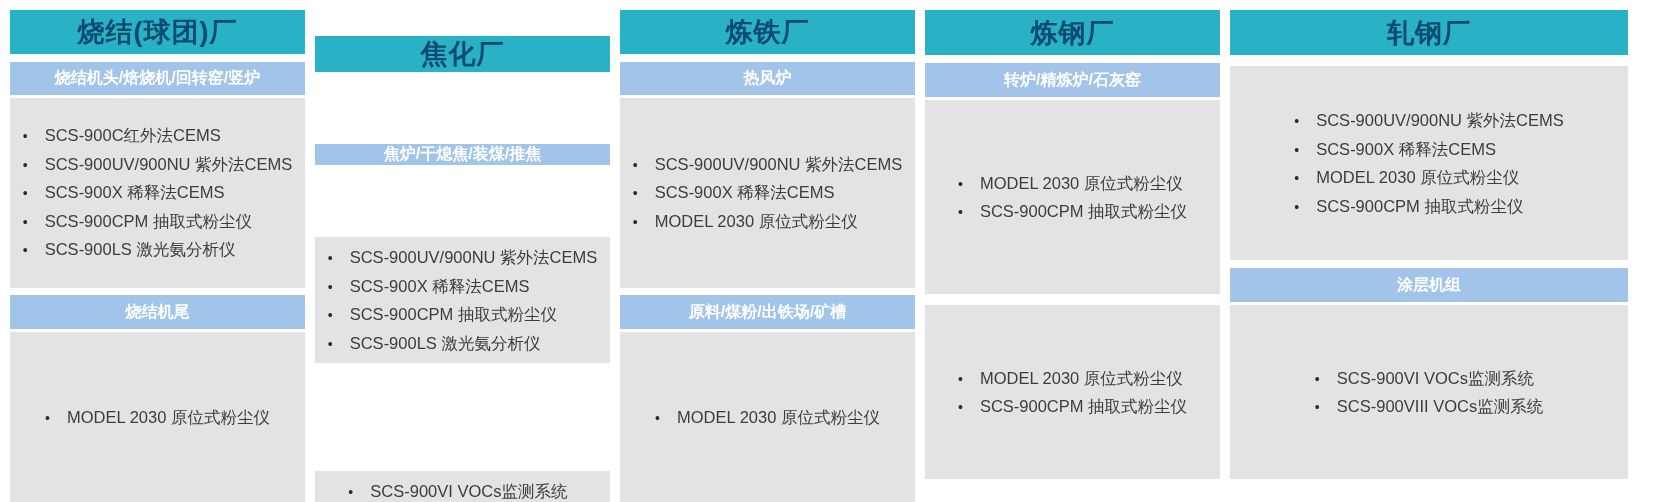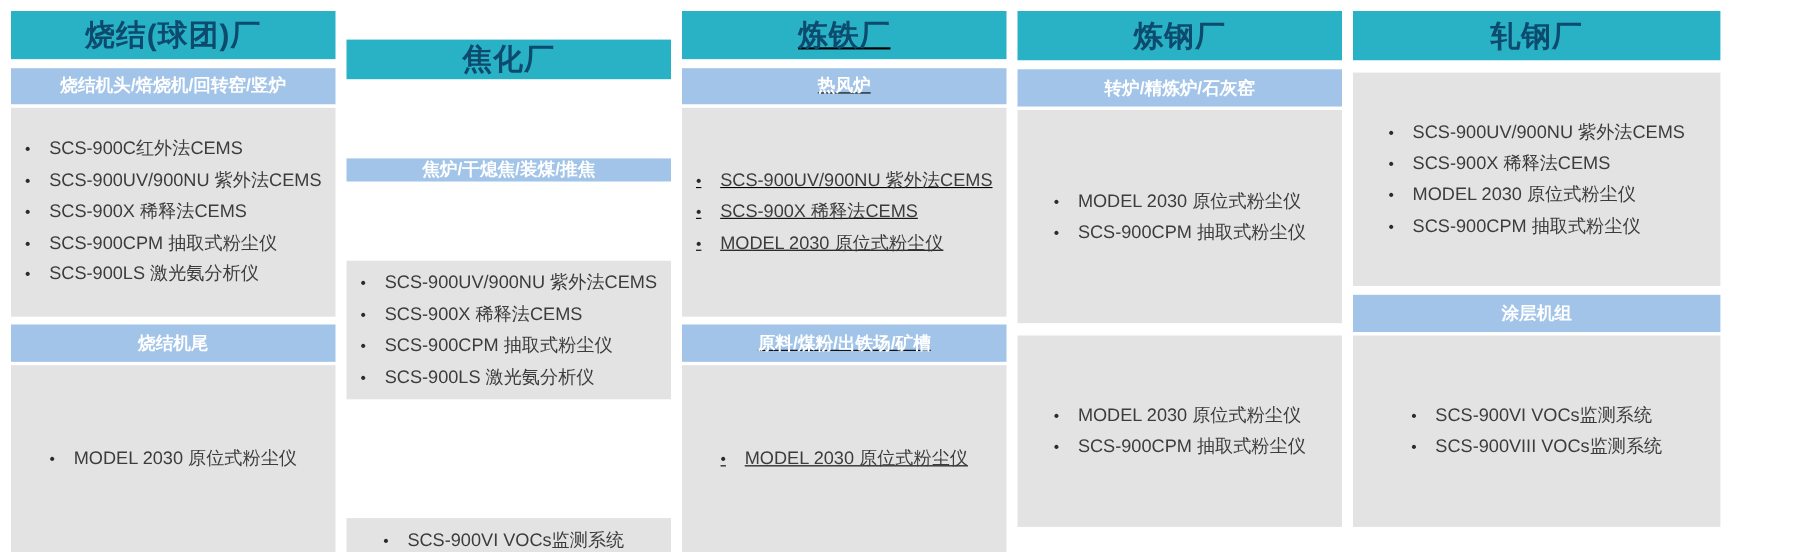"炼铁厂" .column.c2 { text-decoration: underline -> none }
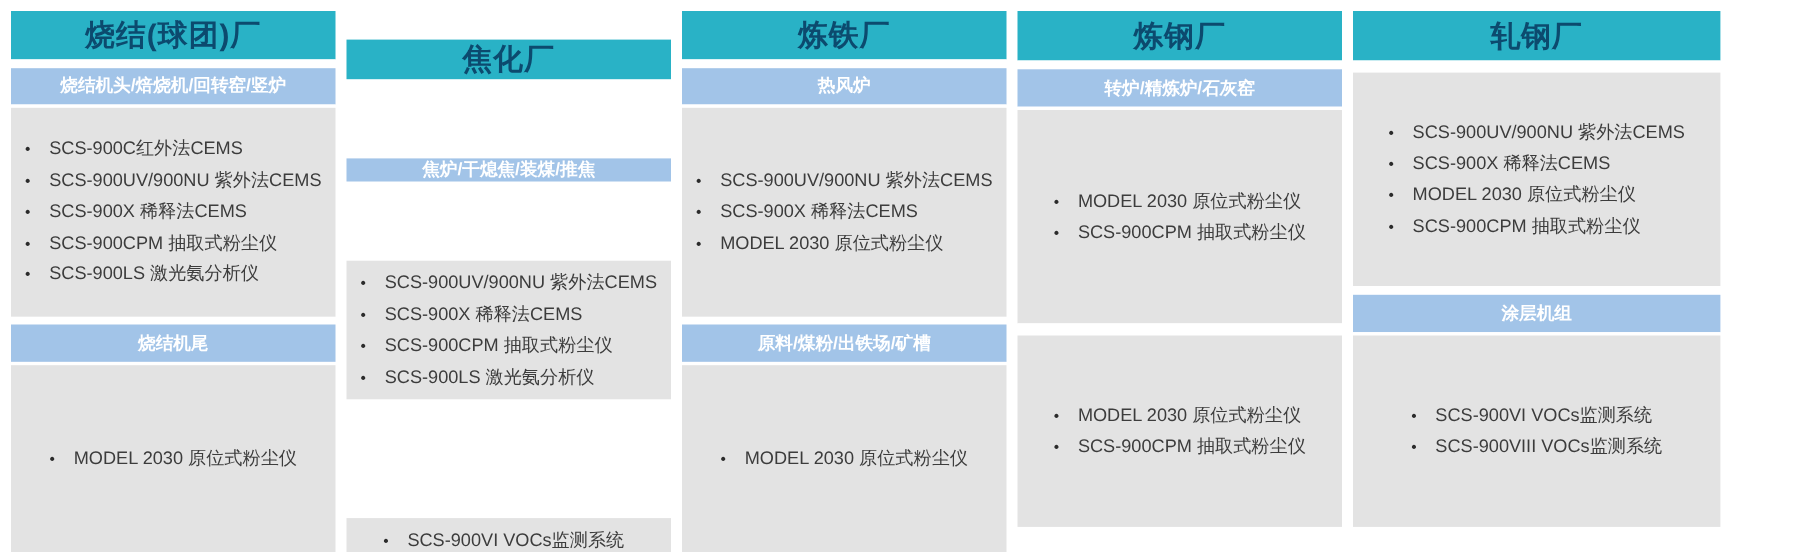"轧钢厂" .column.c4 { width: 334px -> 398px }
